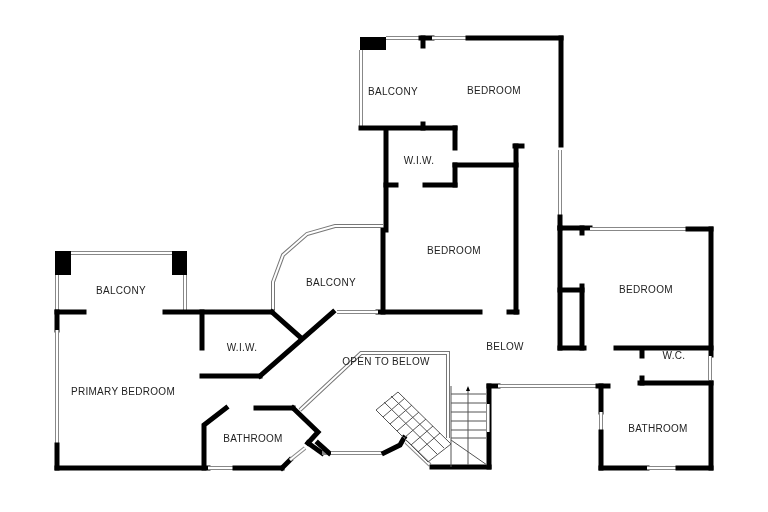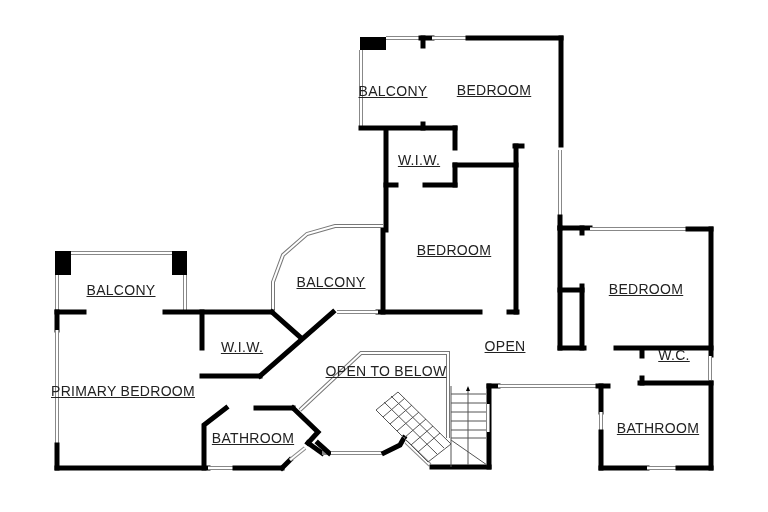"BALCONY" .label { font-size: 14px -> 10px; text-decoration: underline -> none }
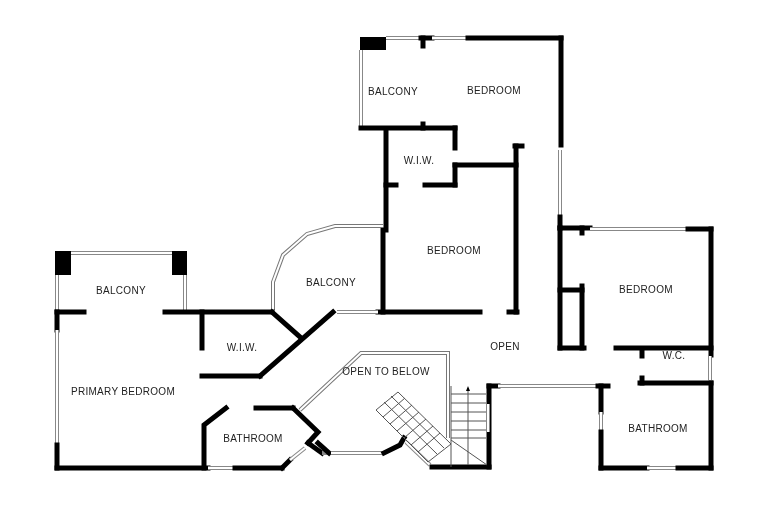"OPEN" div.label { text: OPEN -> BELOW }
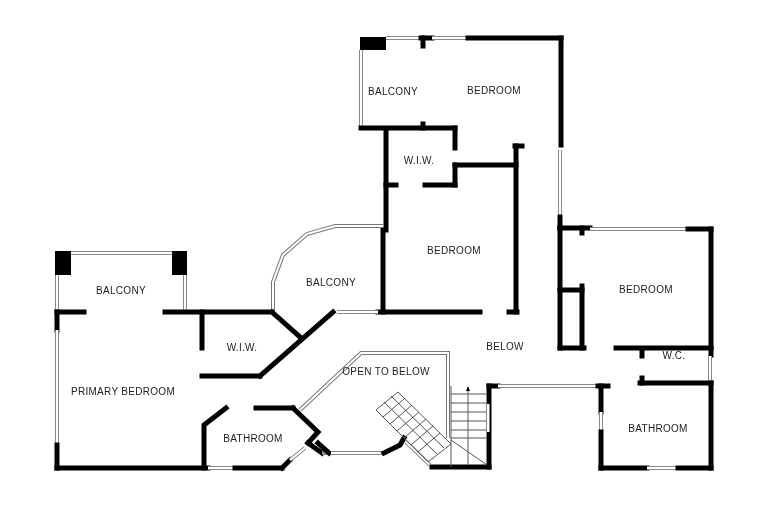"OPEN TO BELOW" div.label { top: 371px -> 361px }
